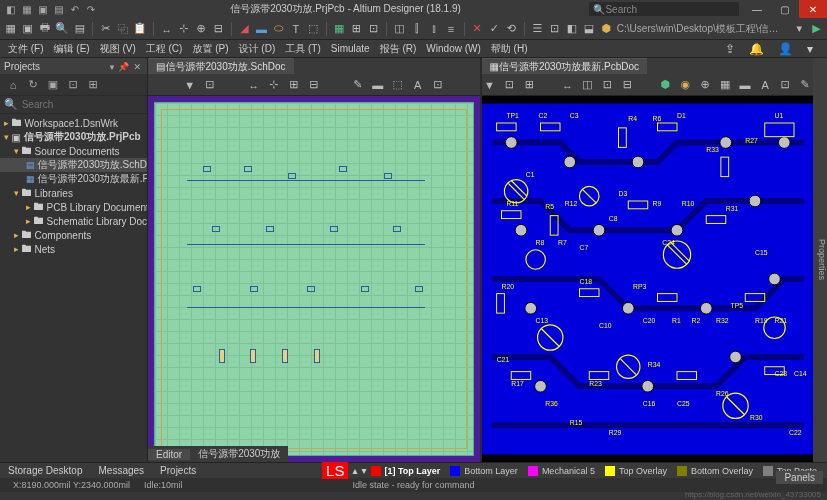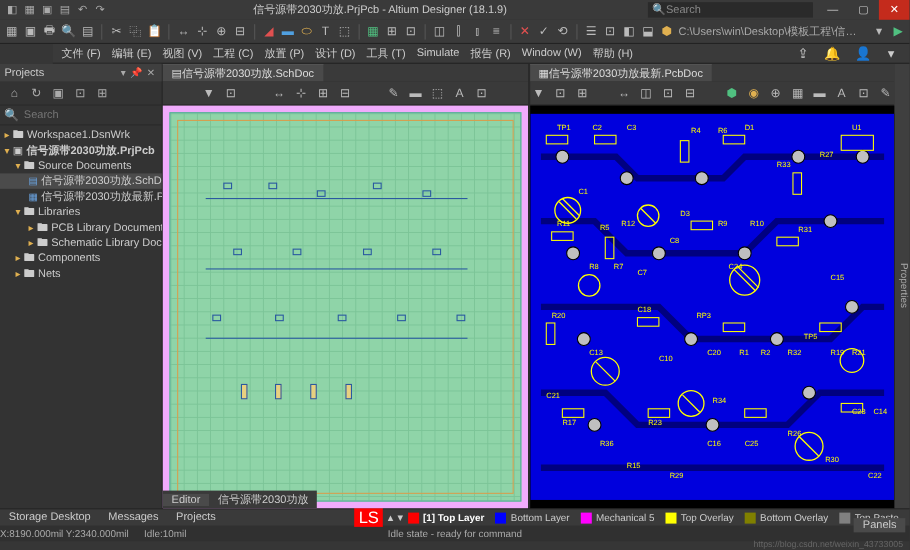"文件 (F)" .menubar { margin-left: 48px -> none }
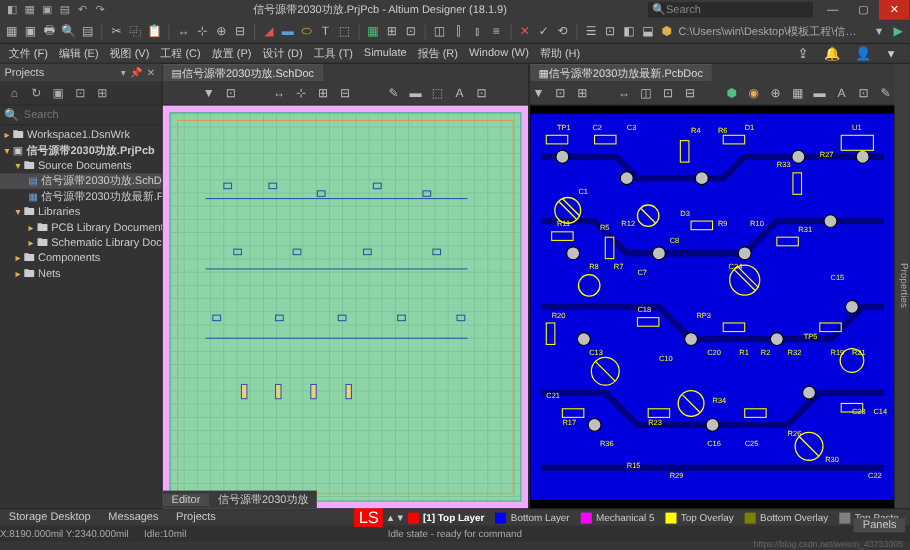"Editor" .sch { background: #f0abfc -> #4c1d95 }
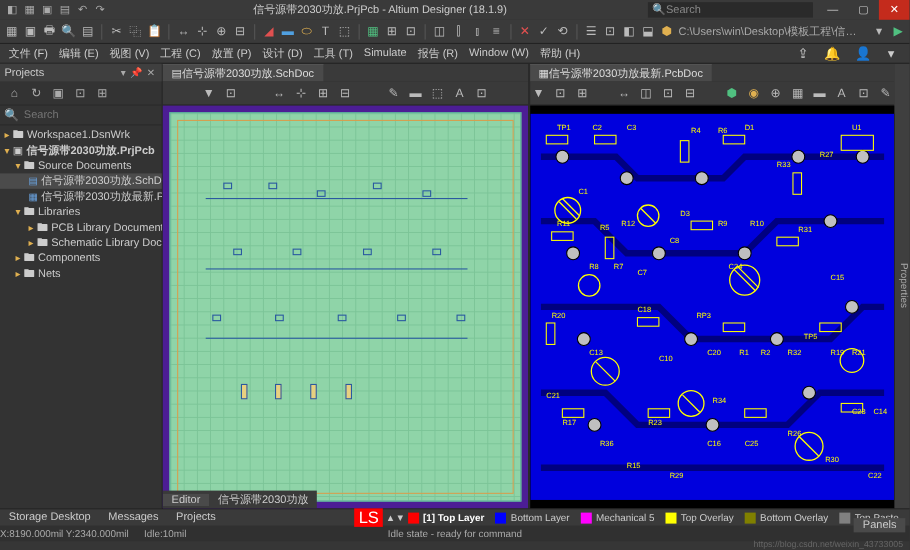"X:8190.000mil Y:2340.000mil" .coordbar { padding: 0 0 -> 0 13px }
